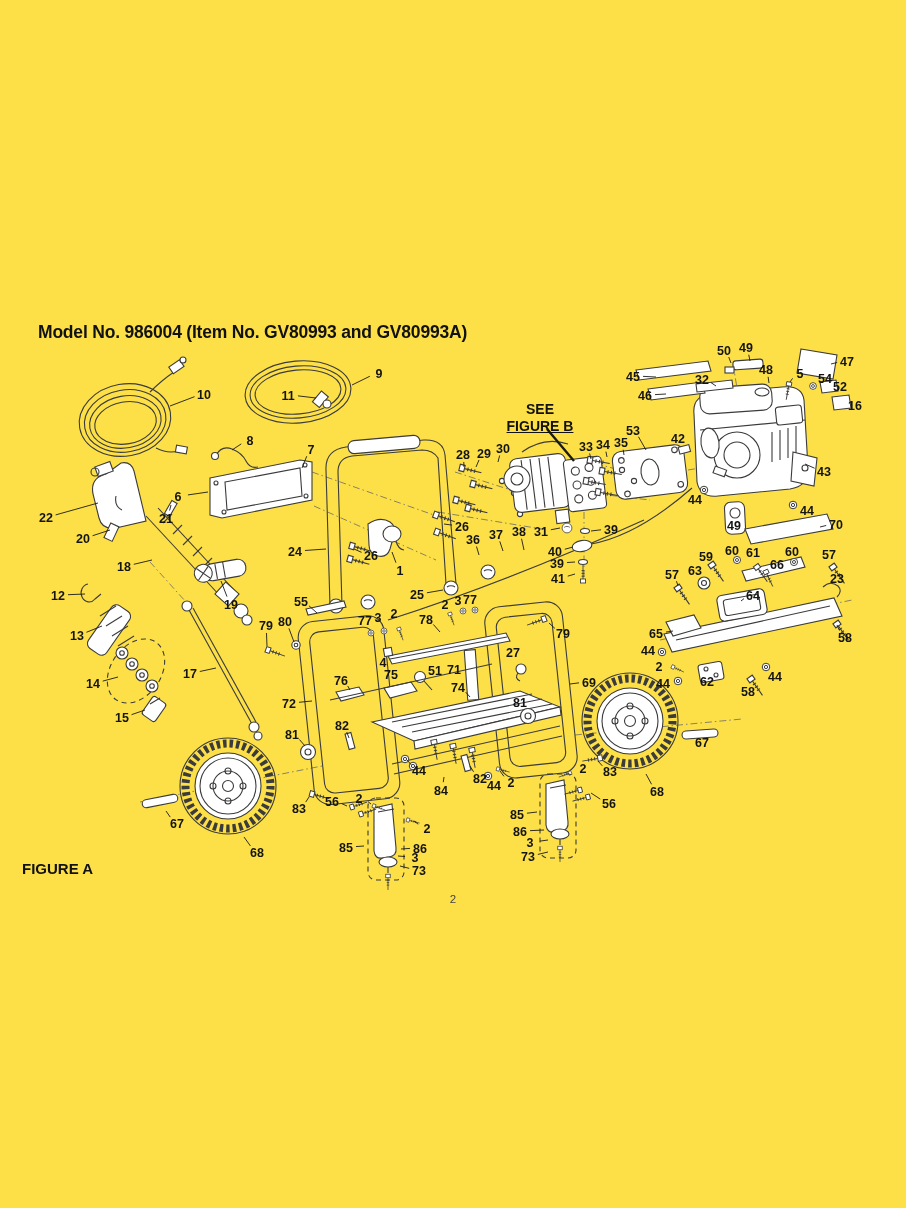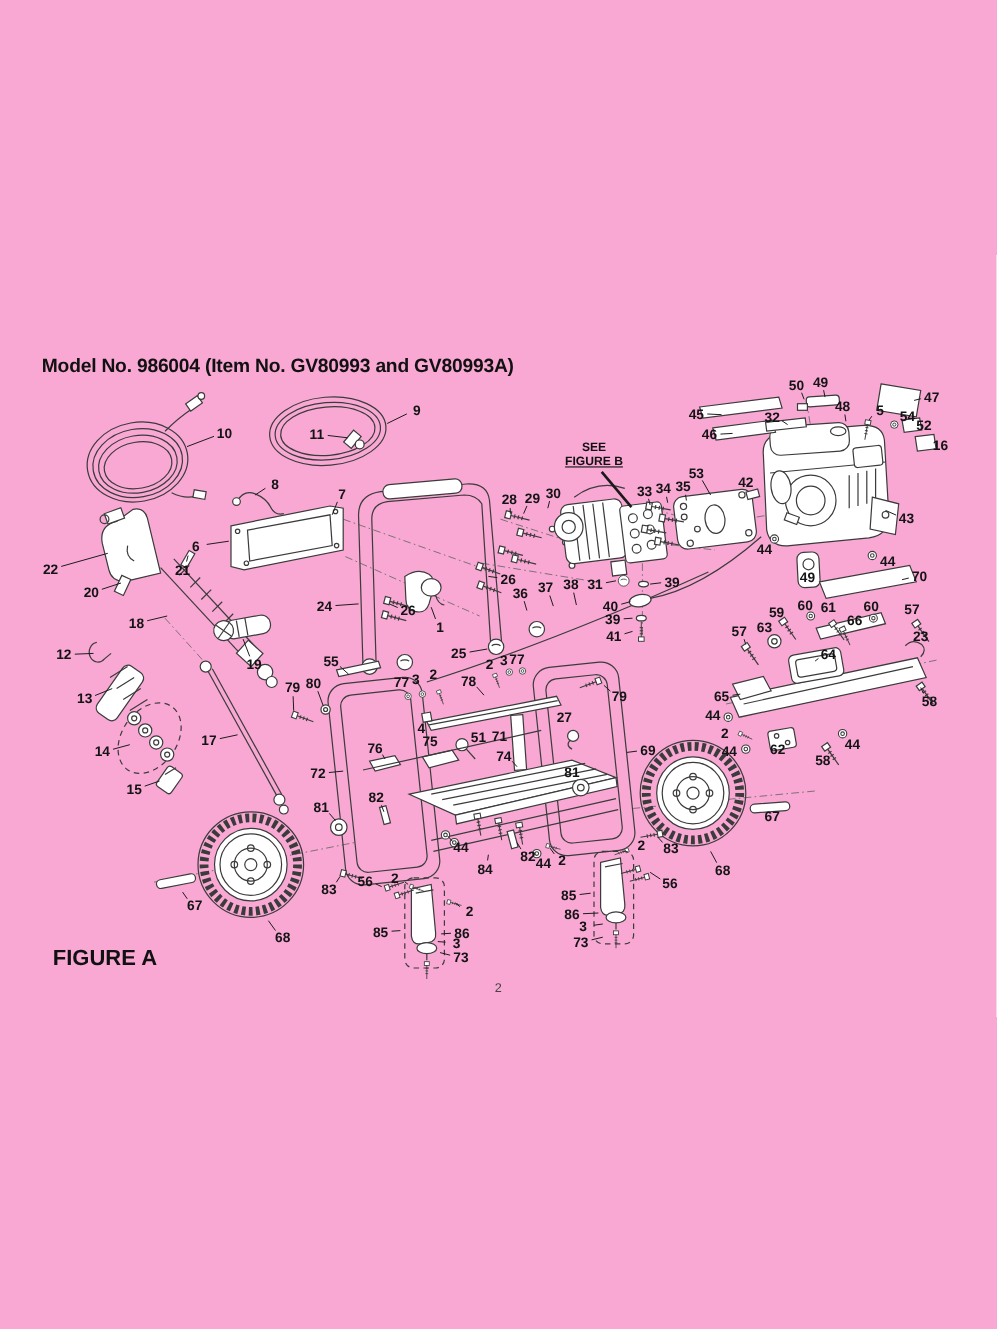"Model No. 986004 (Item No." .page { background: #f9a8d4 -> #fde047 }
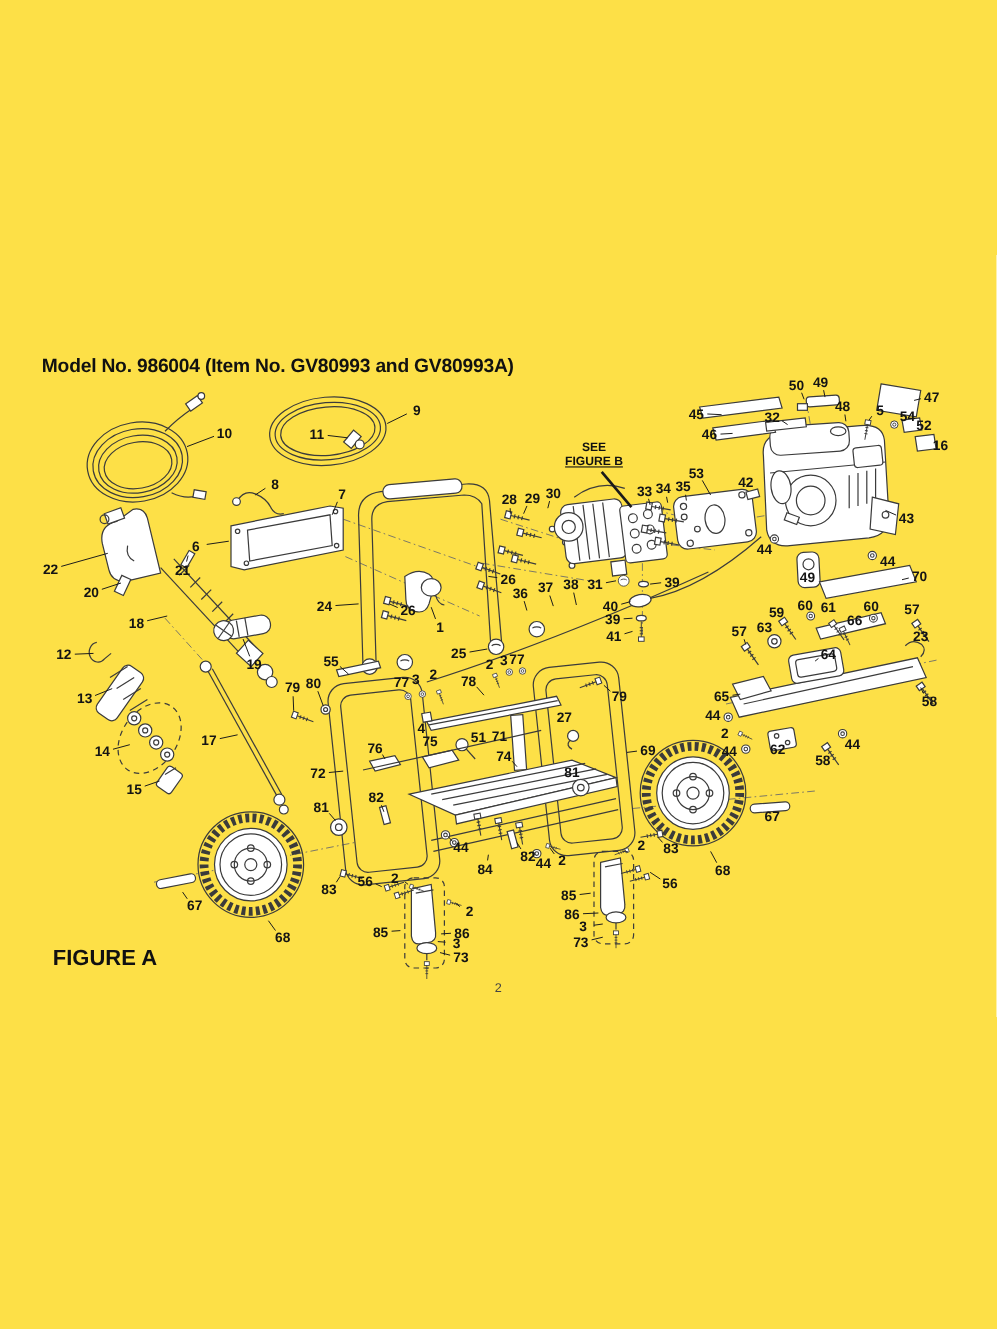"SEE" .see-note { font-size: 11px -> 14px }
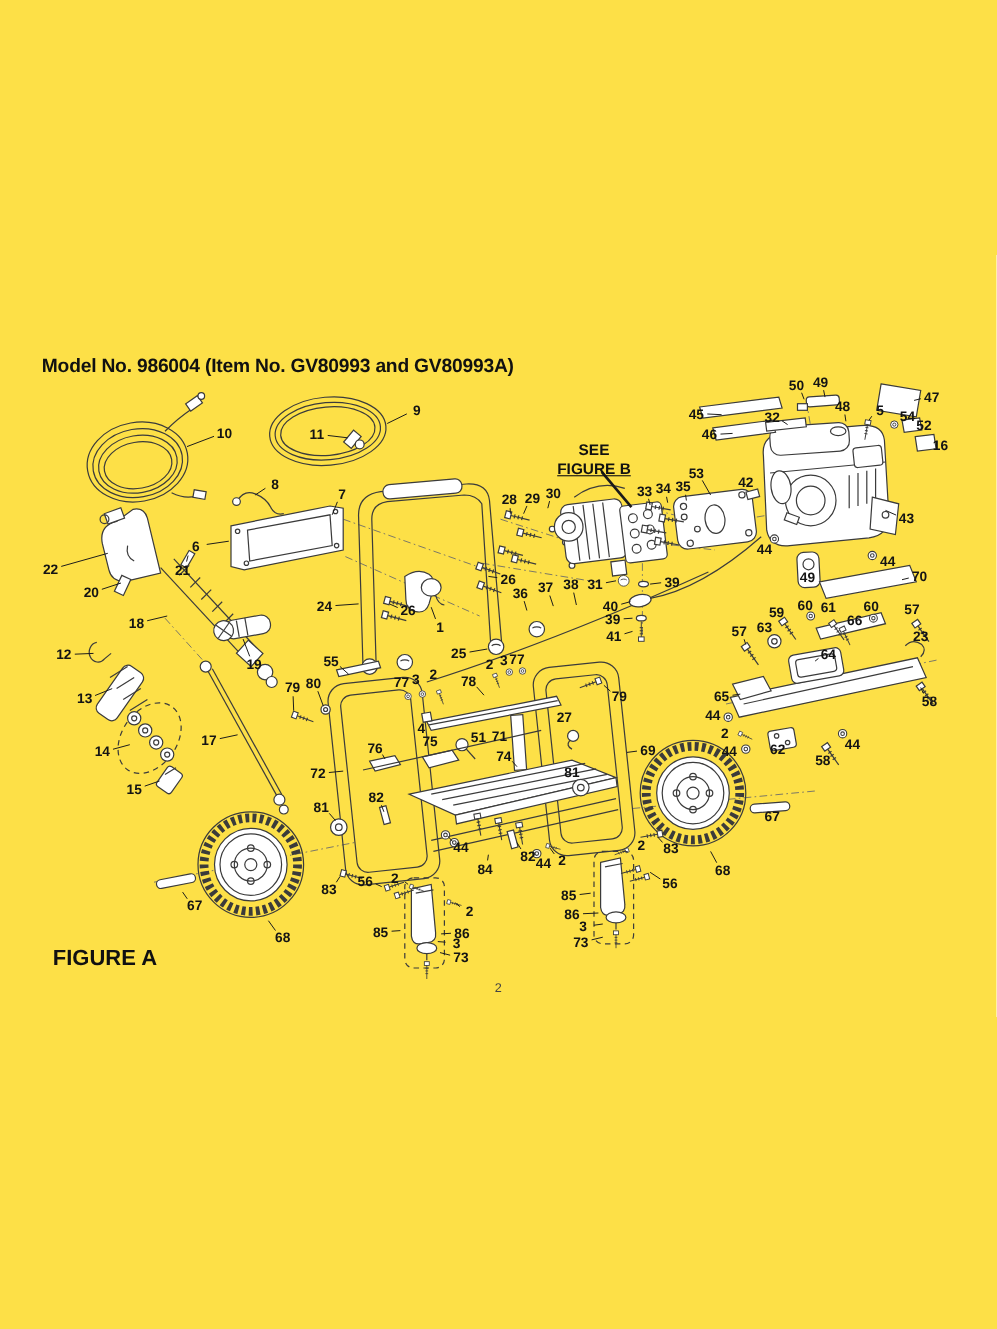"FIGURE A" .figure-caption { font-size: 20px -> 15px; left: 48px -> 22px }
